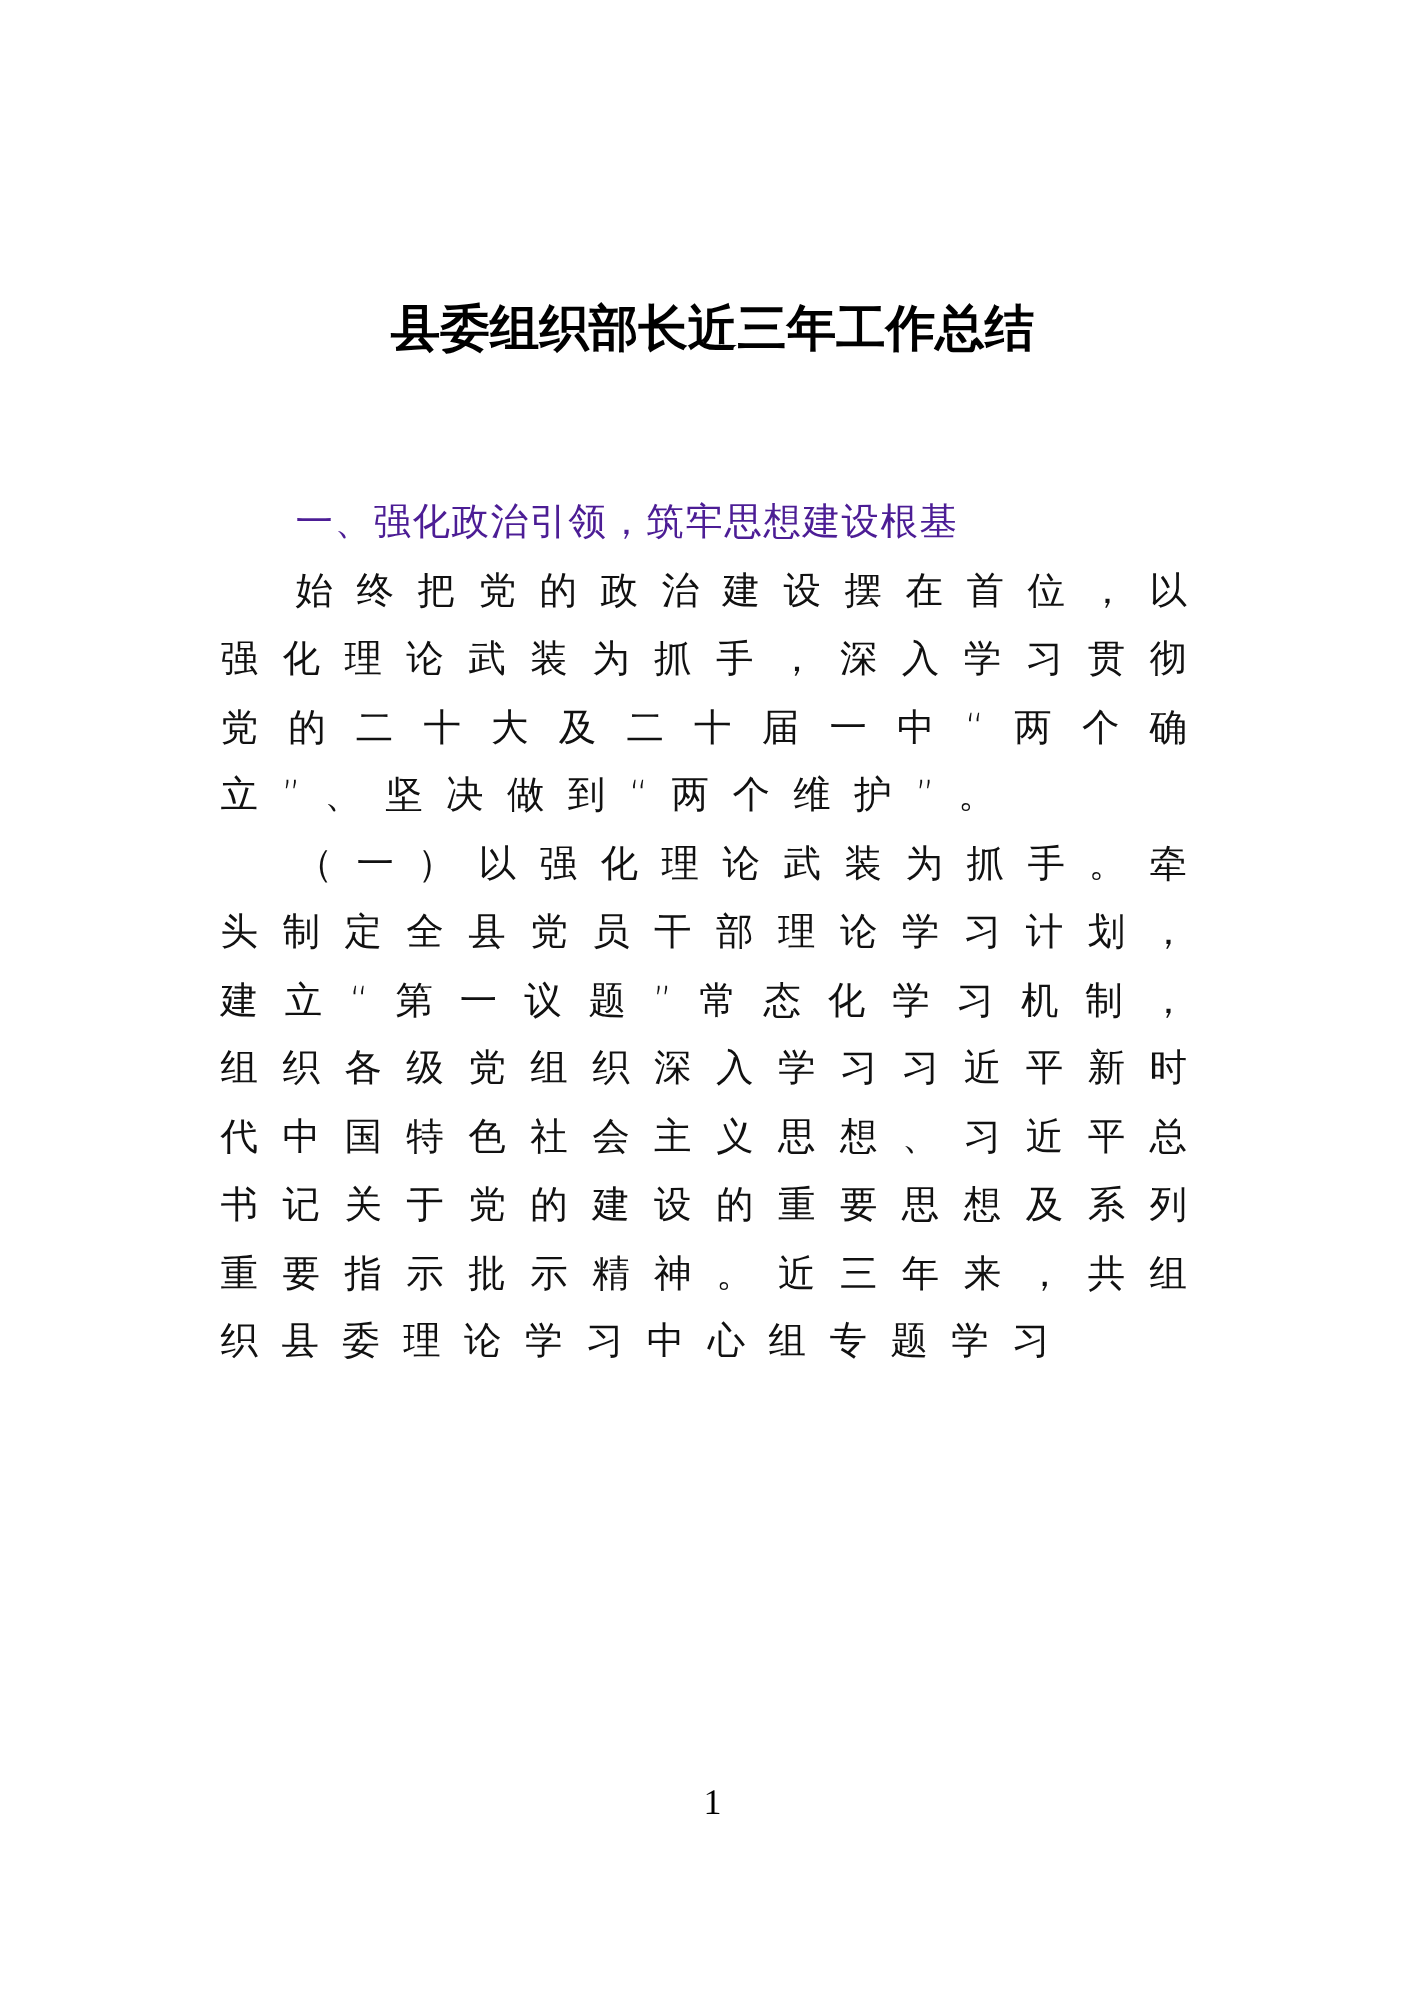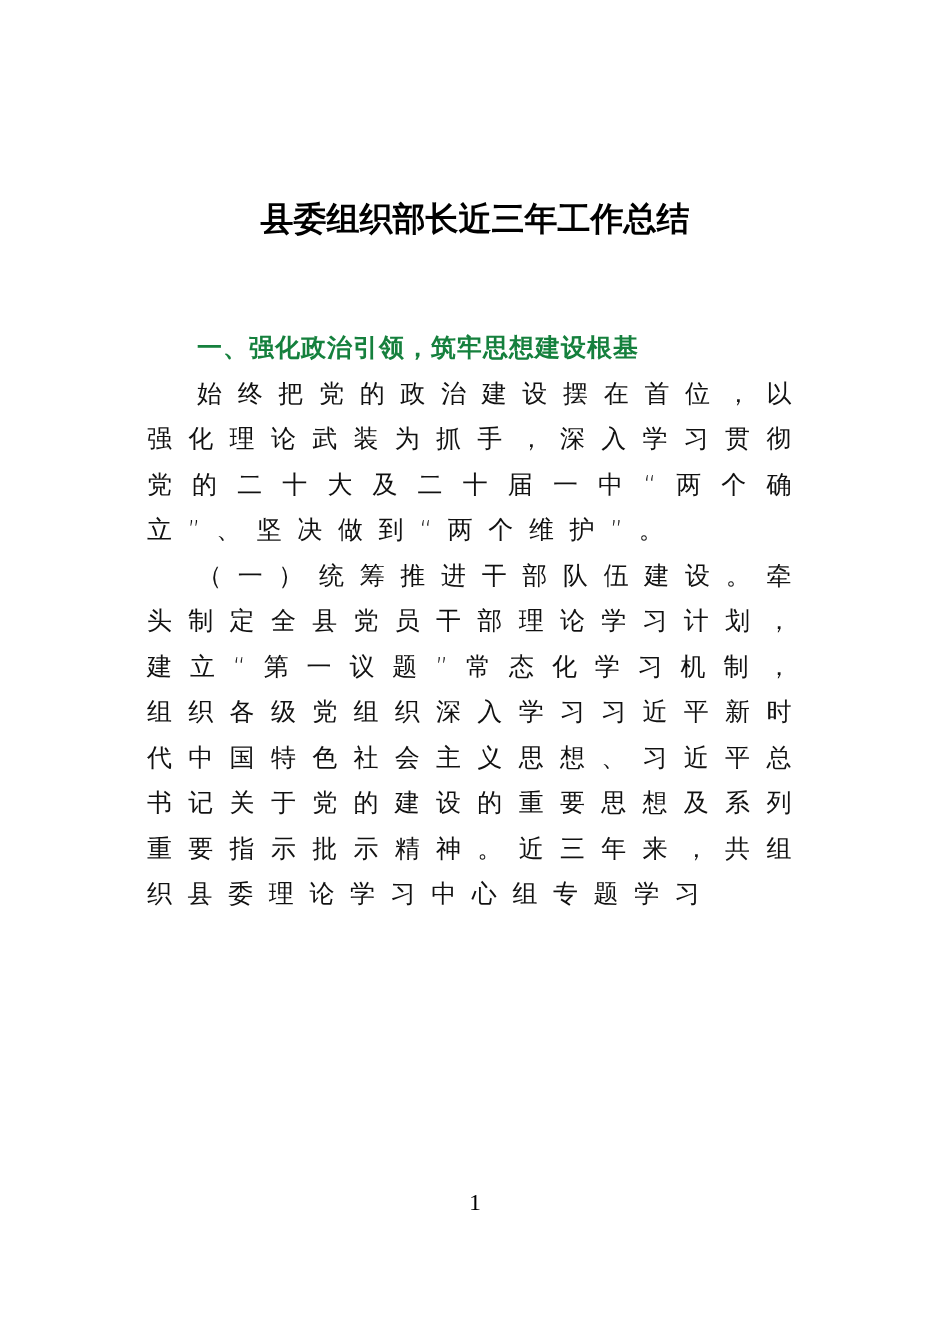"一、强化政治引领，筑牢思想建设根基" .body-text p.h1 { color: #15803d -> #4c1d95; font-weight: bold -> normal }
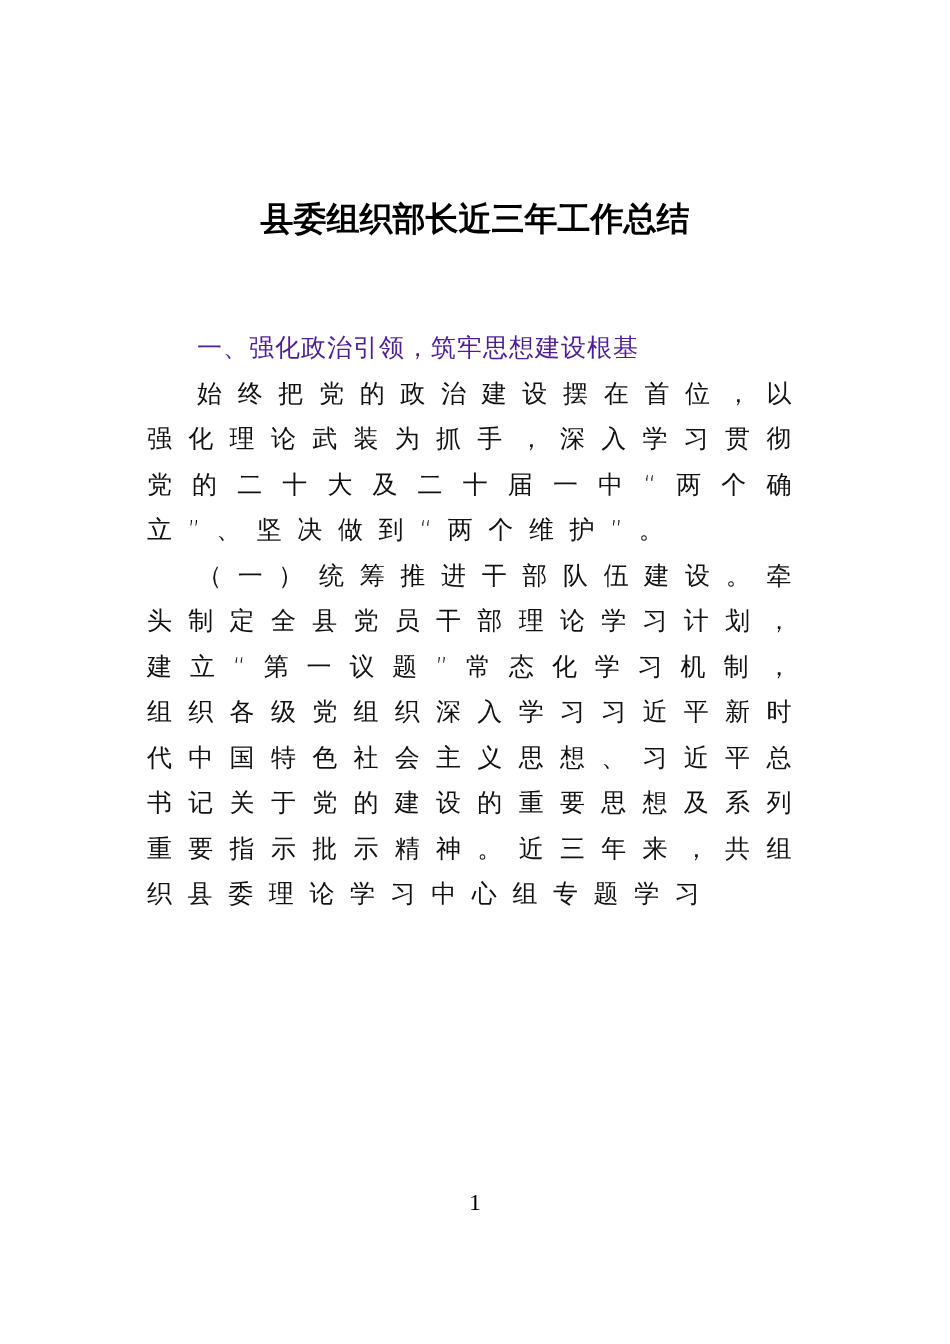"（一）统筹推进干部队伍建设。" span.lead { text: 统筹推进干部队伍建设 -> 以强化理论武装为抓手 }
